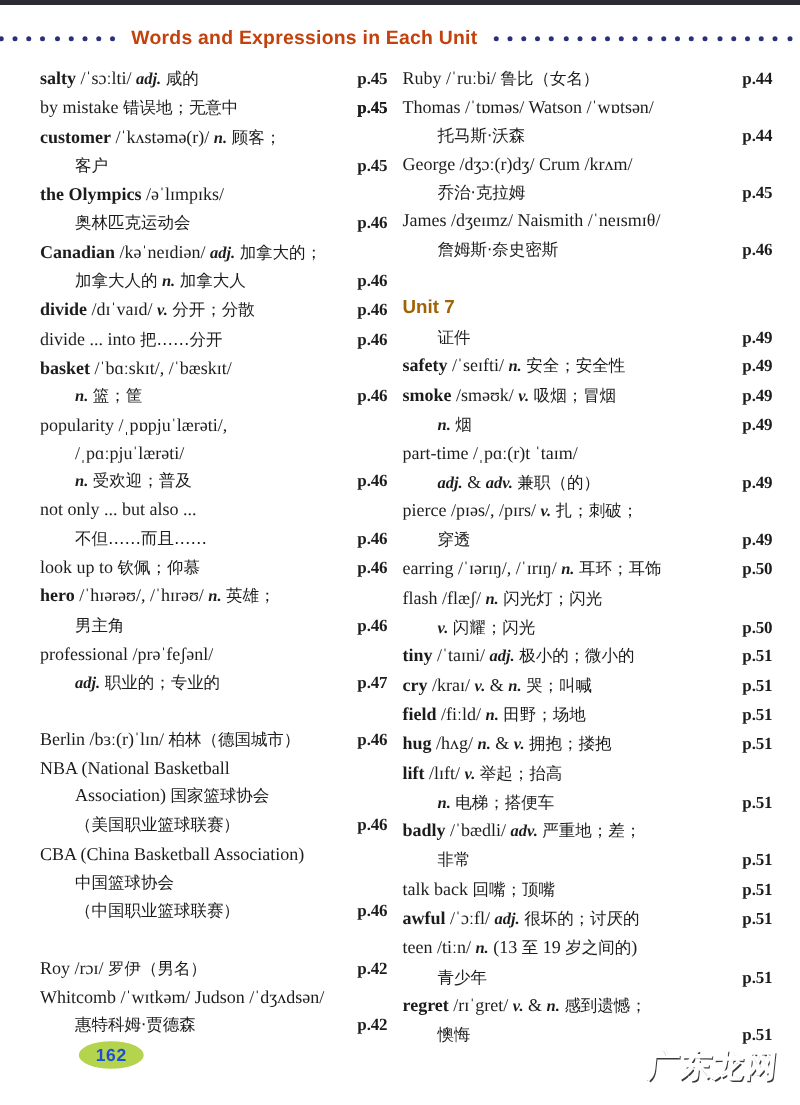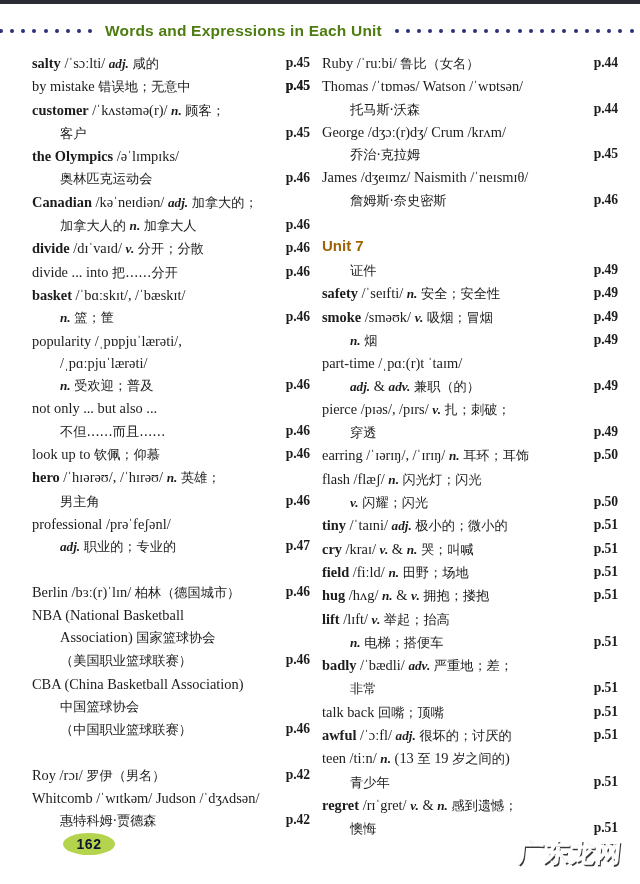"Words and Expressions in Each" .header-title { color: #4d7c0f -> #c2410c }
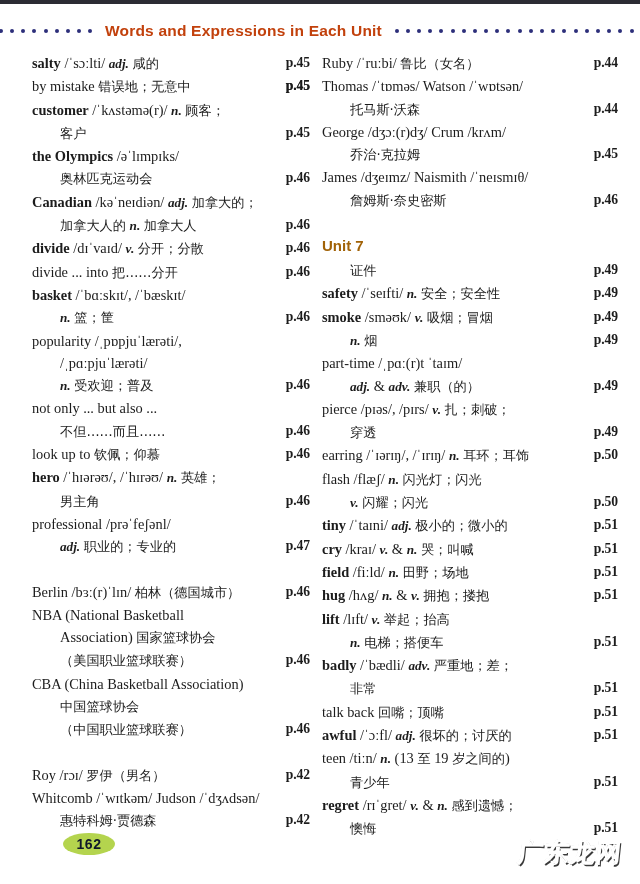"162" .page-badge { color: #0f172a -> #1d4ed8 }
